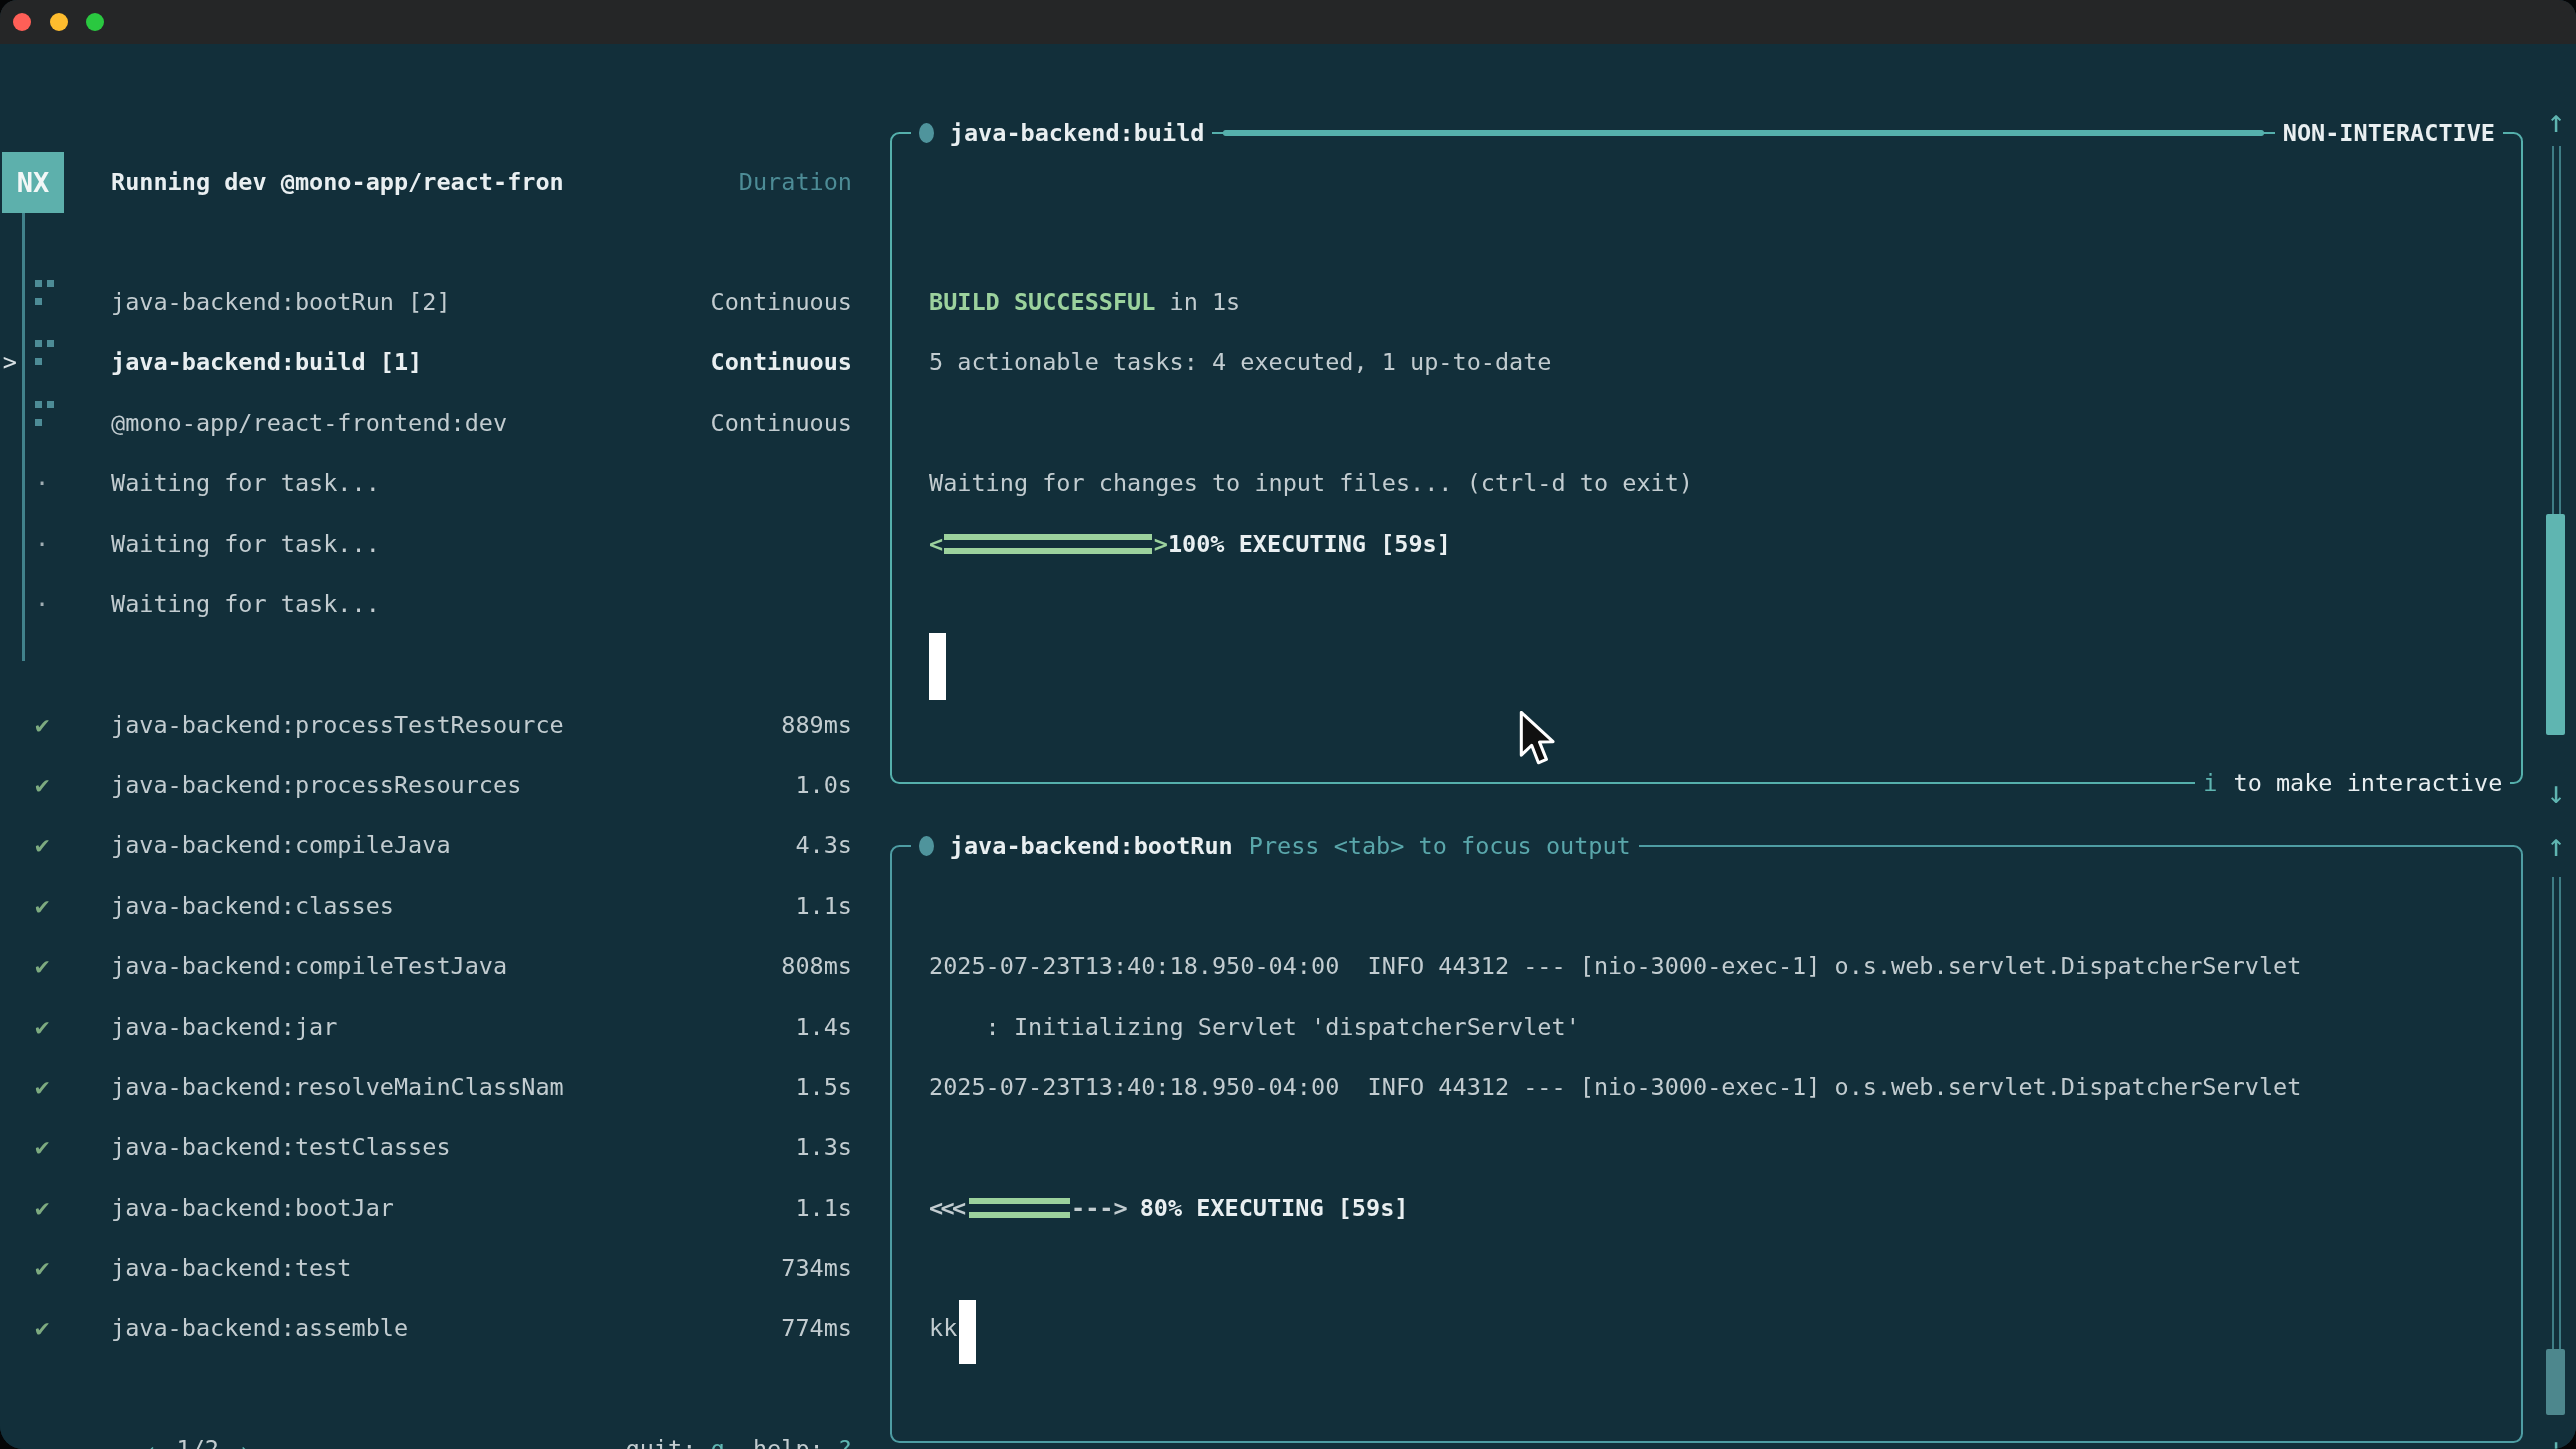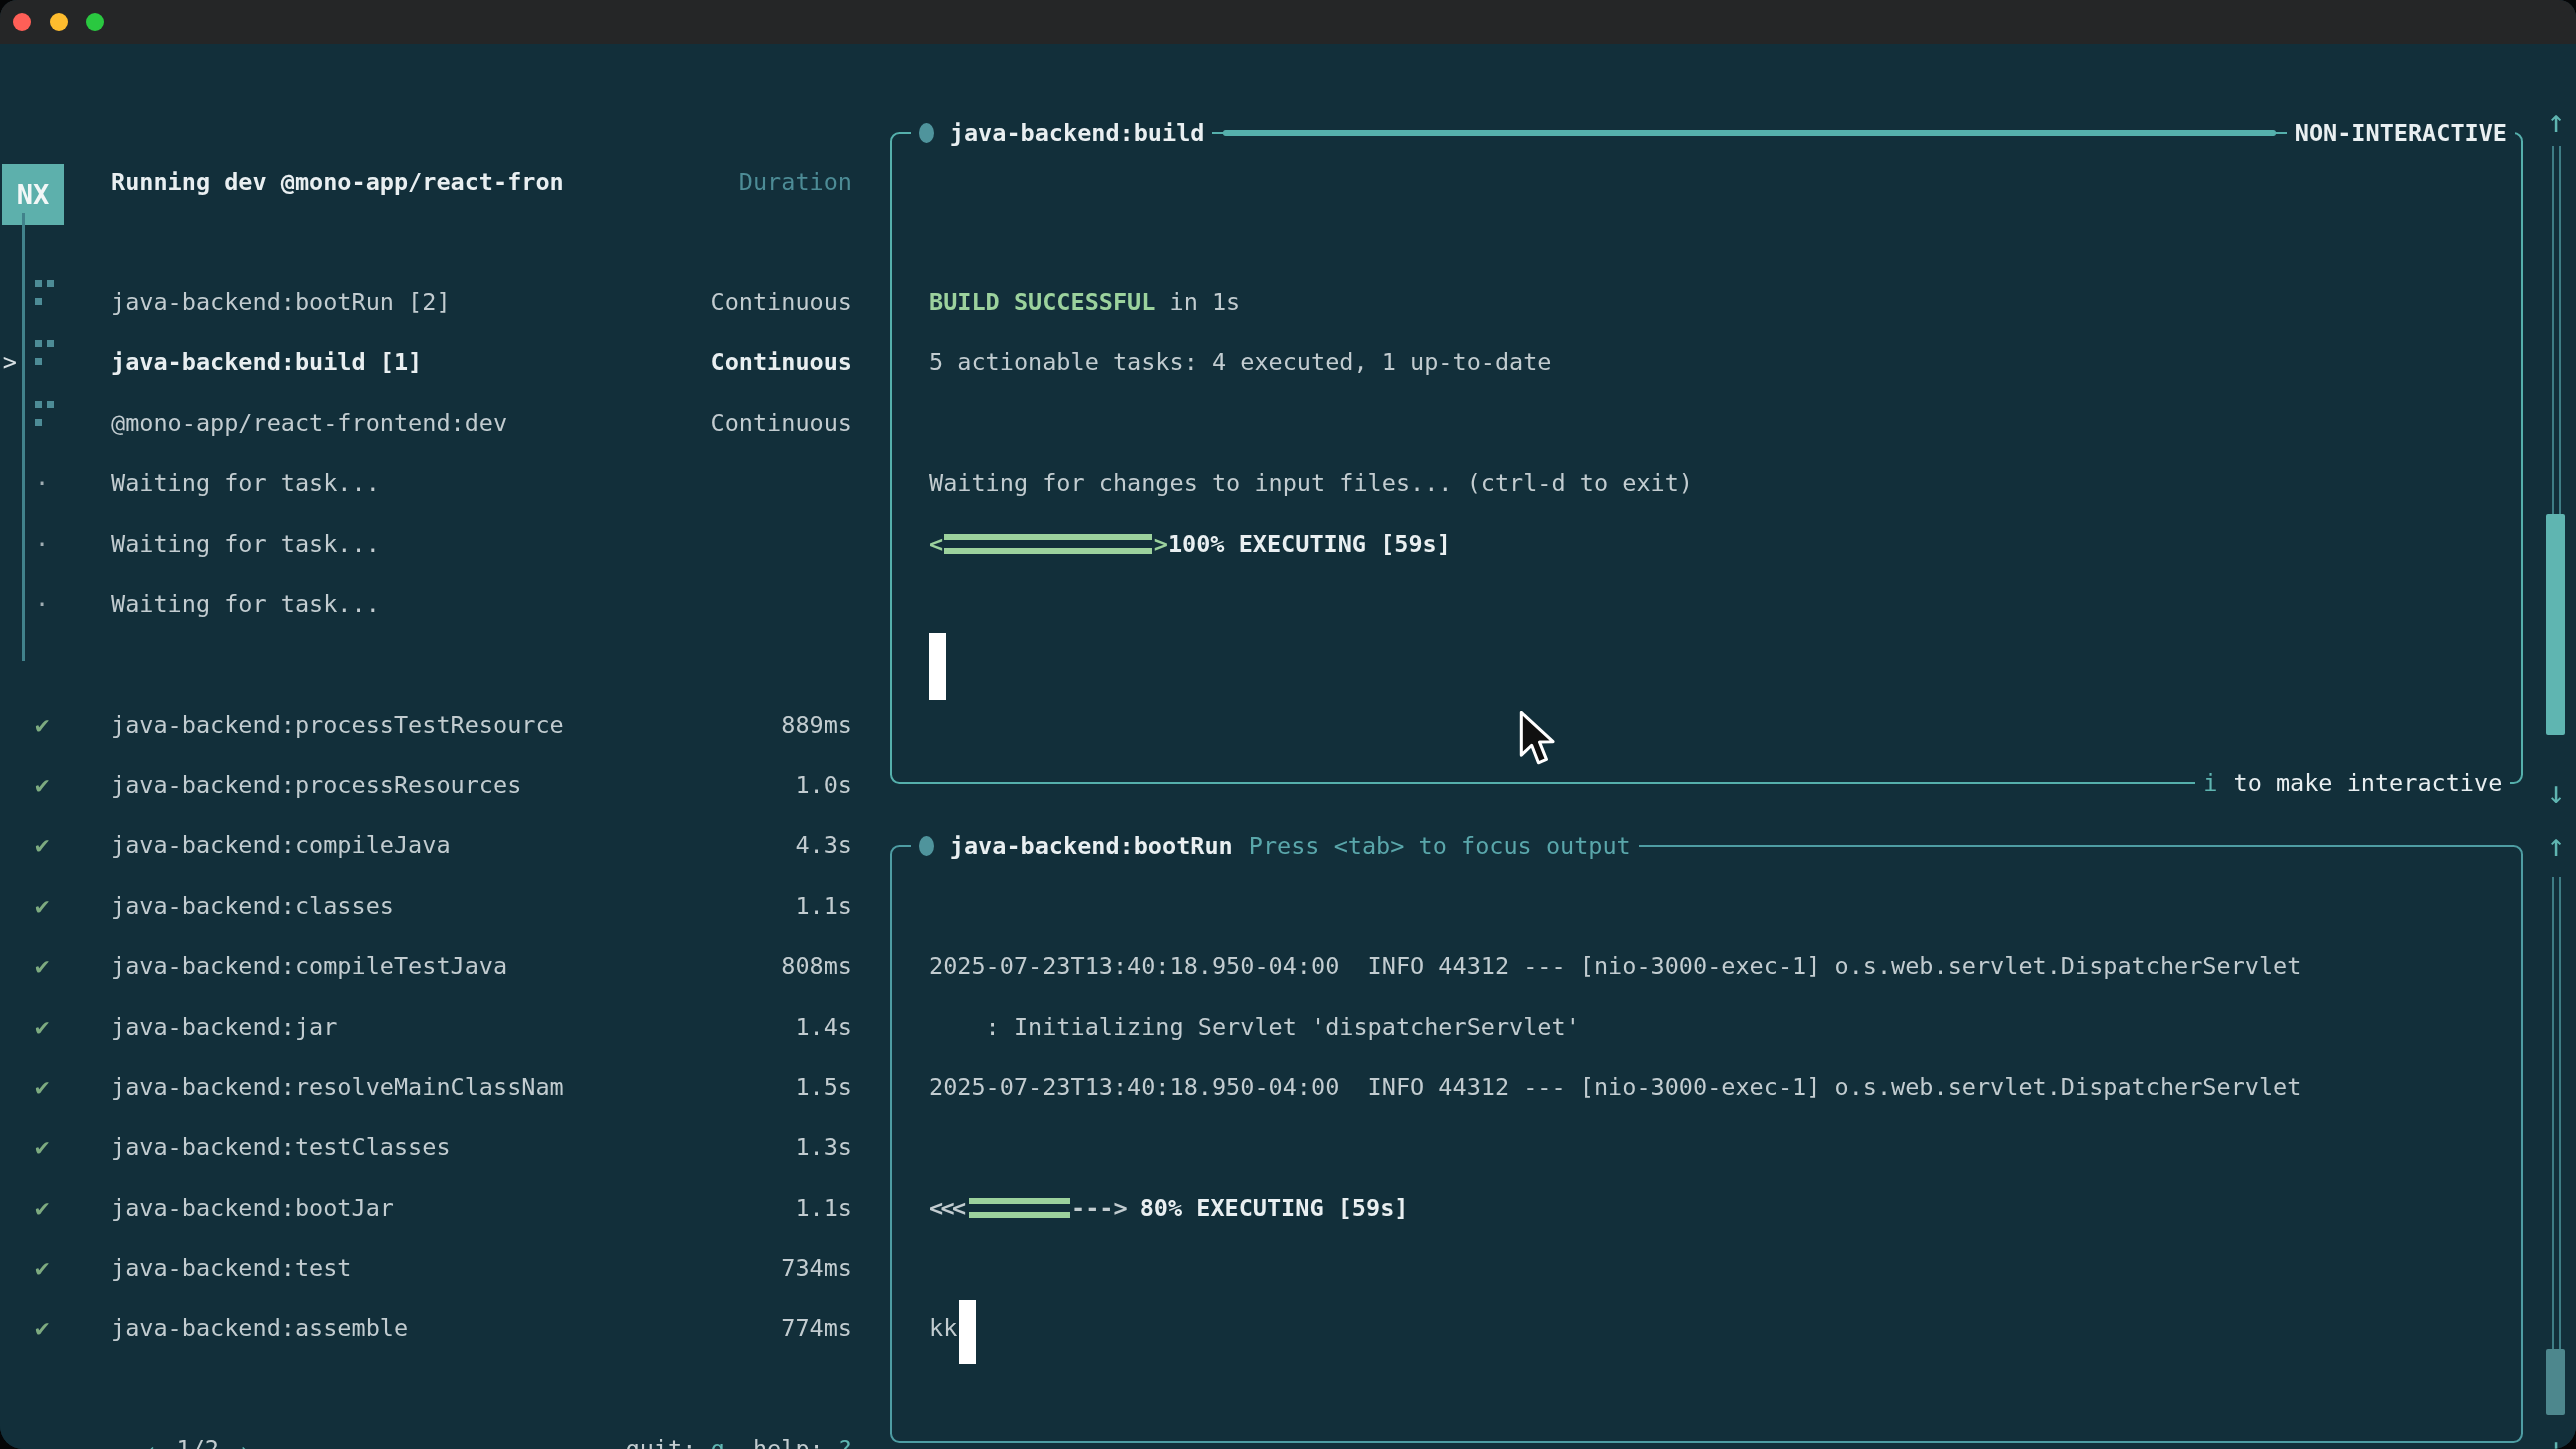"java-backend:build" .ptitle { right: 6px -> 18px }
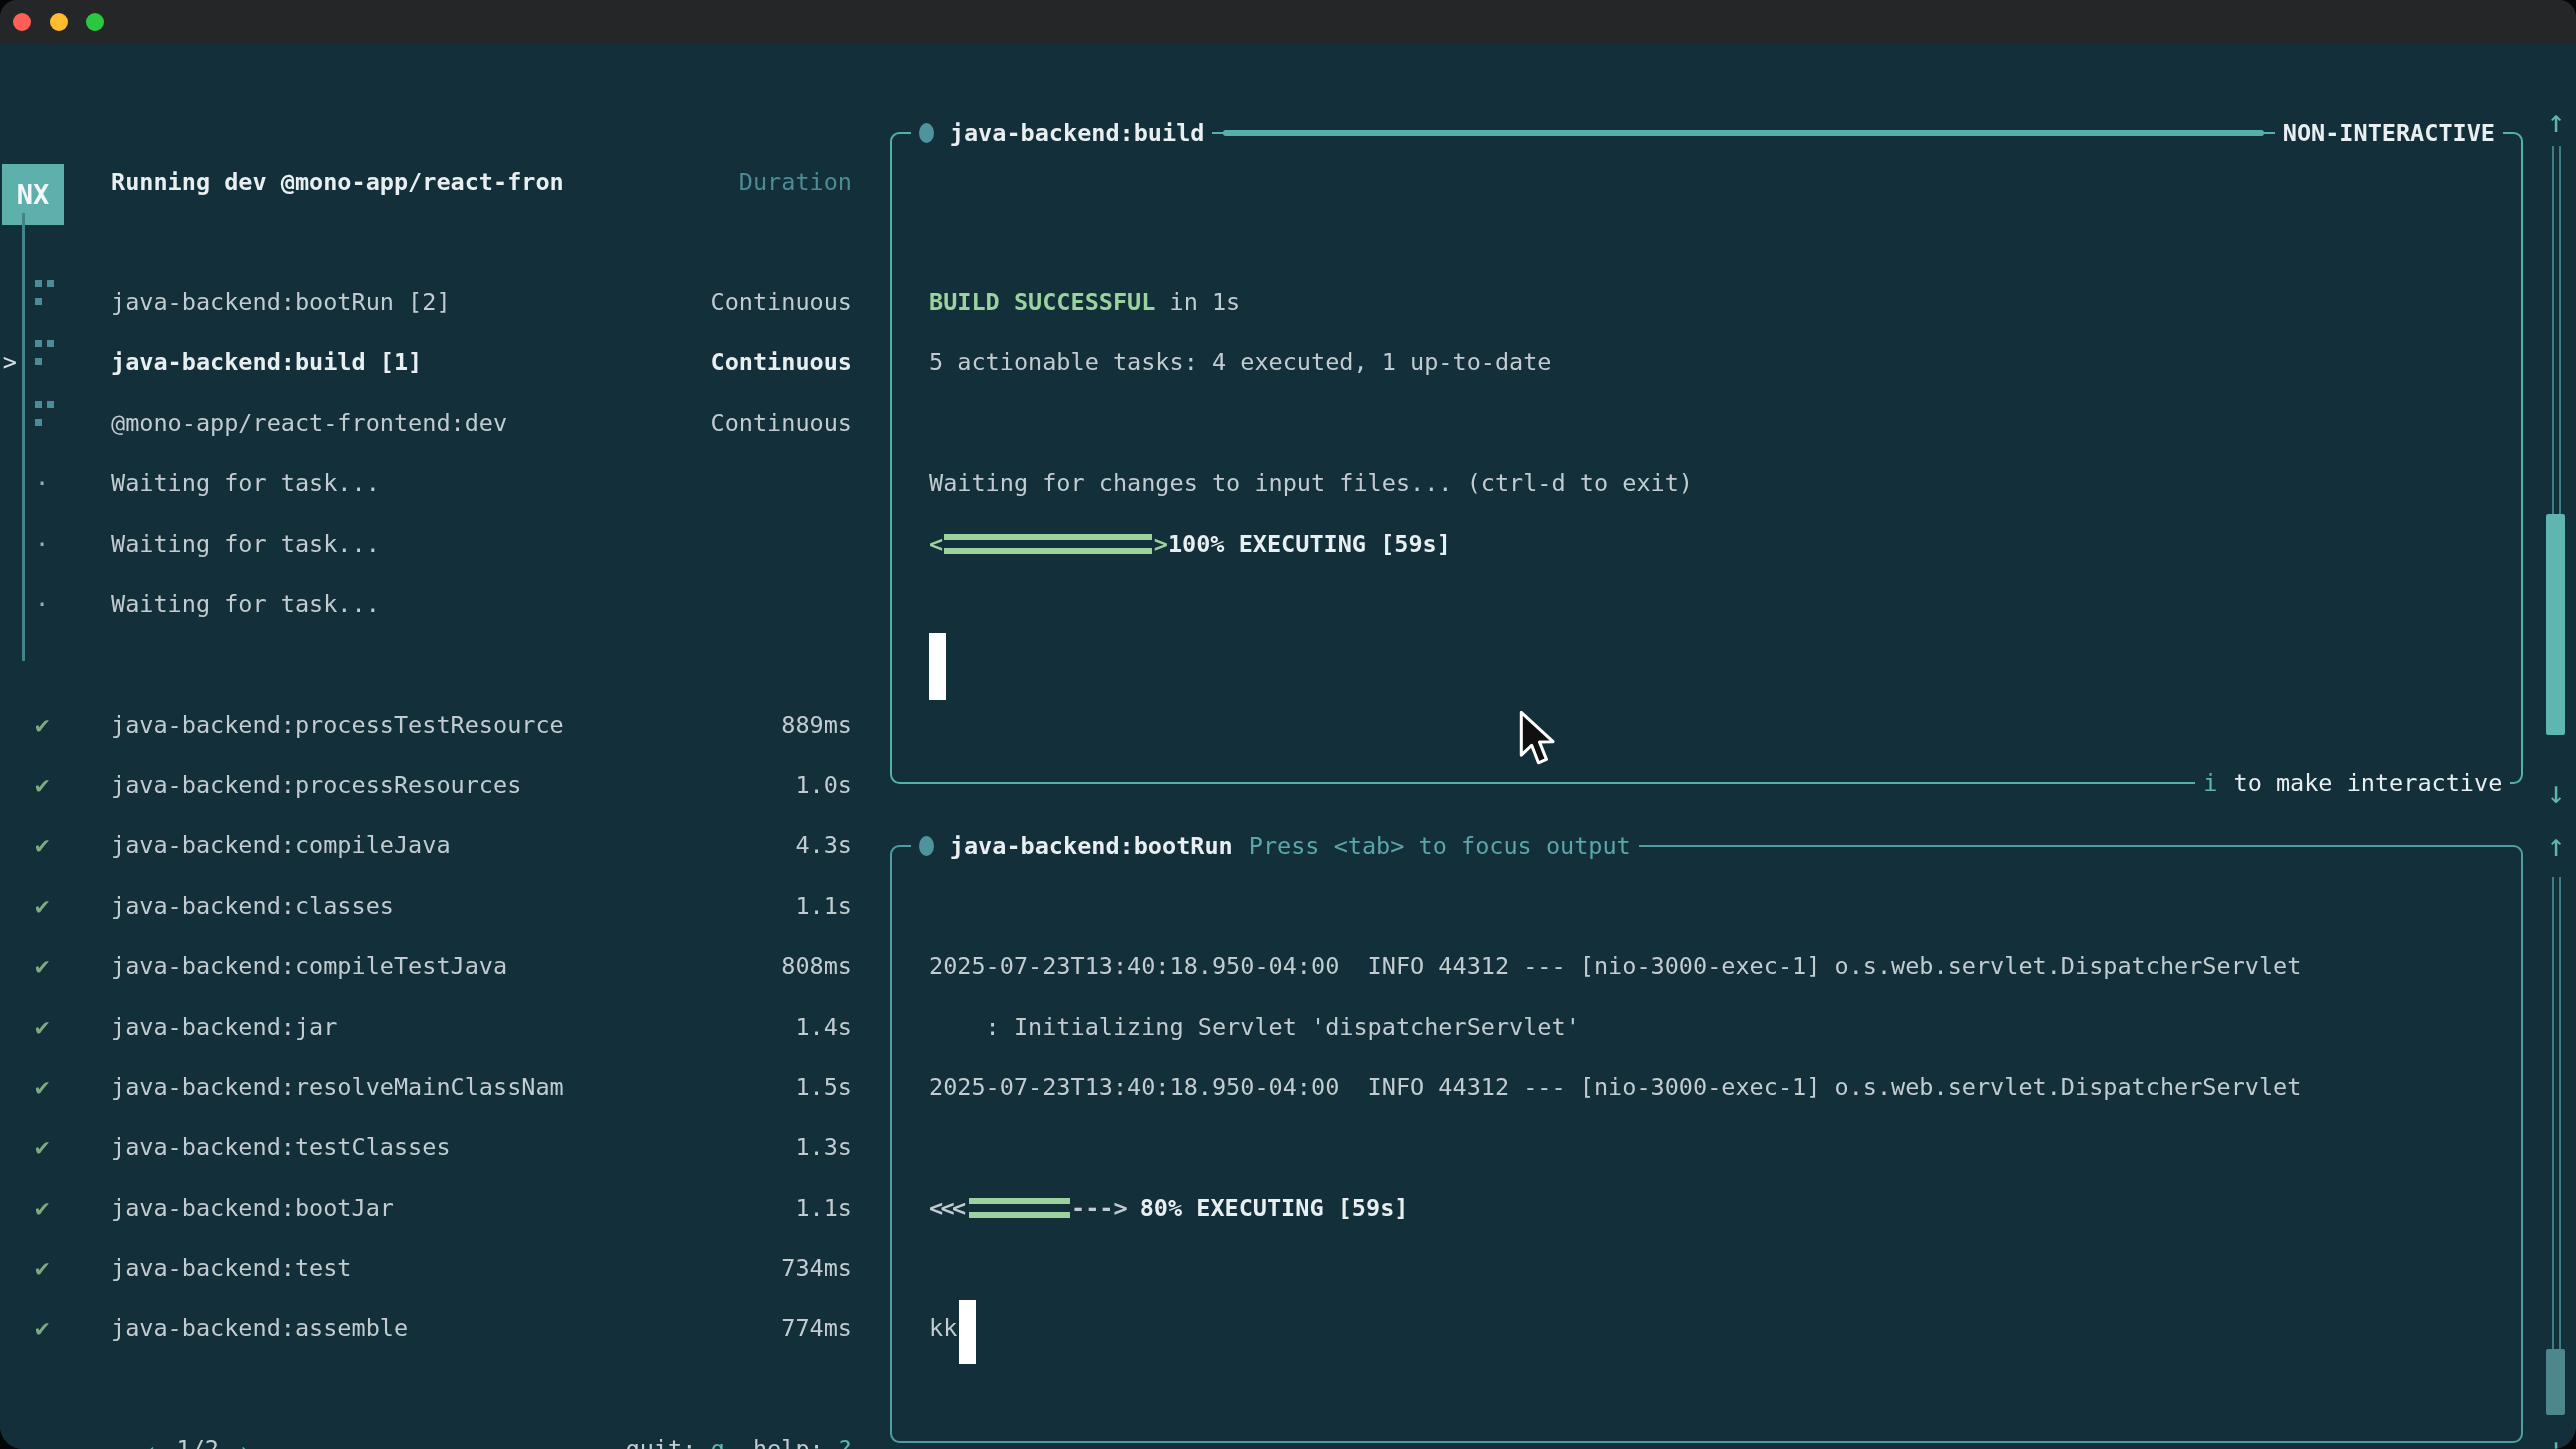"NX" .nx-badge { top: 120px -> 108px }
